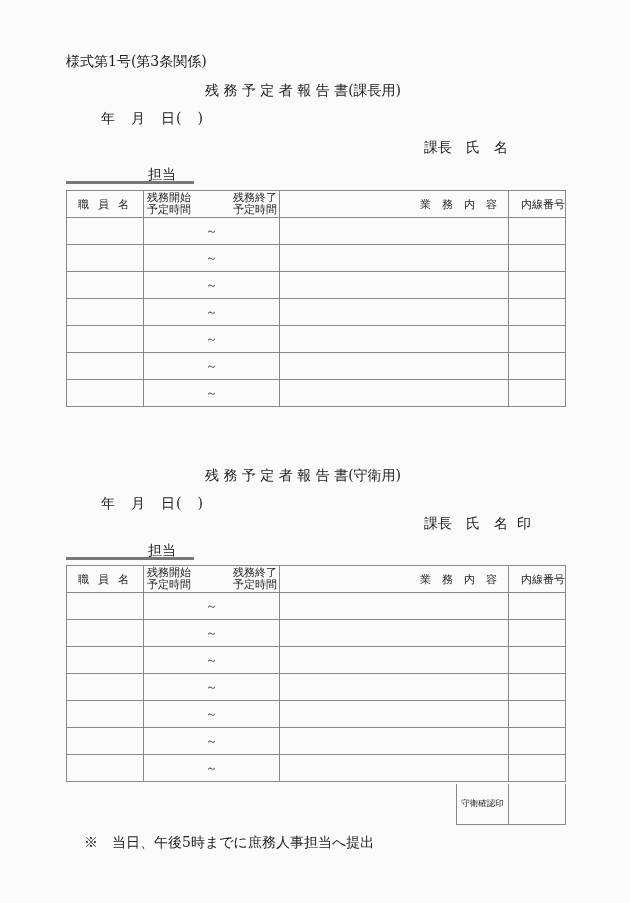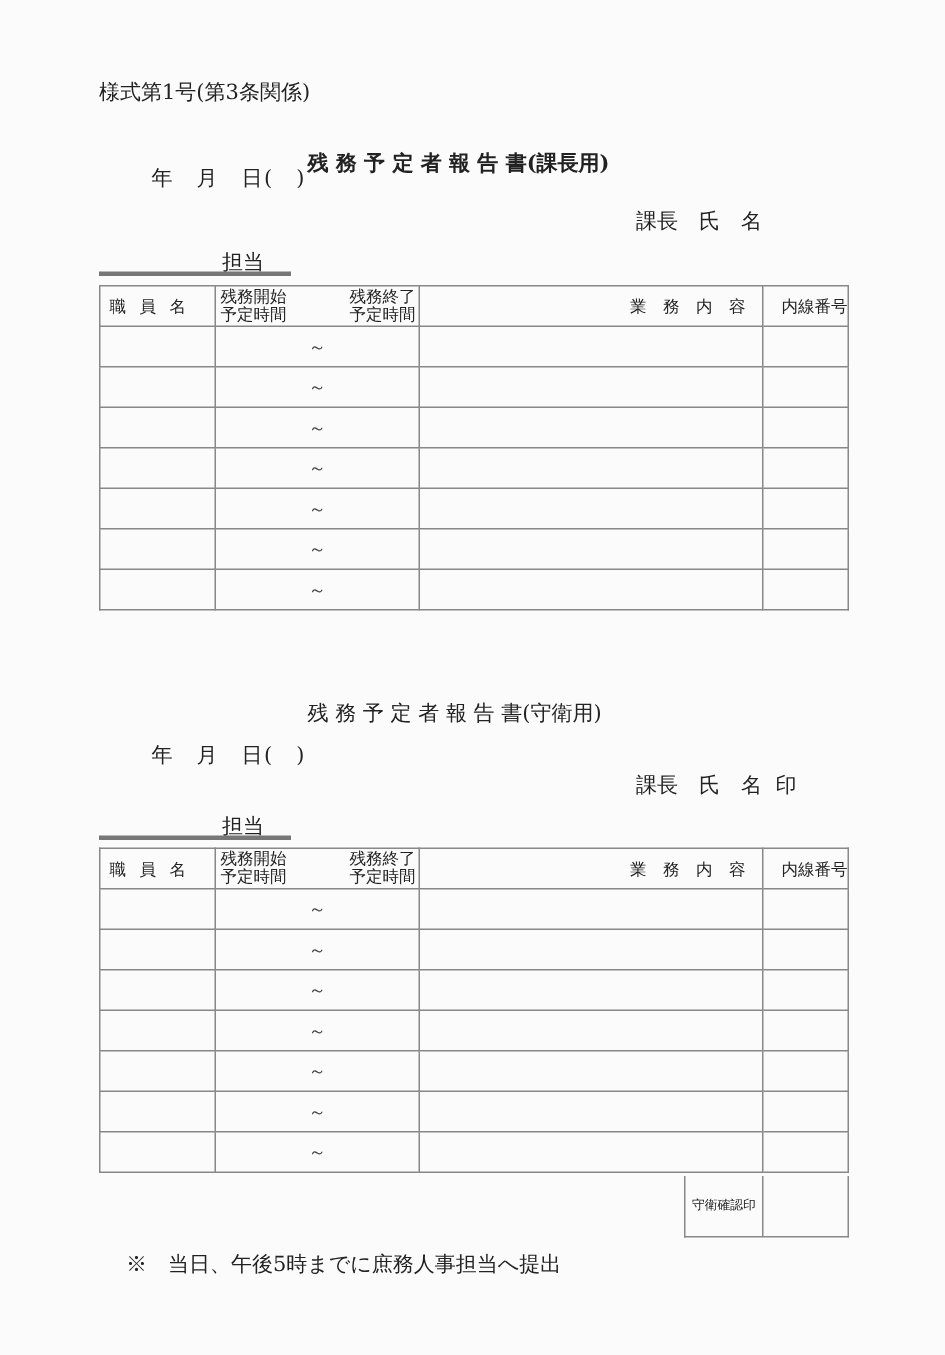"残 務 予 定 者 報 告 書(課長用)" div.abs { font-weight: bold -> none; top: 100px -> 82px }
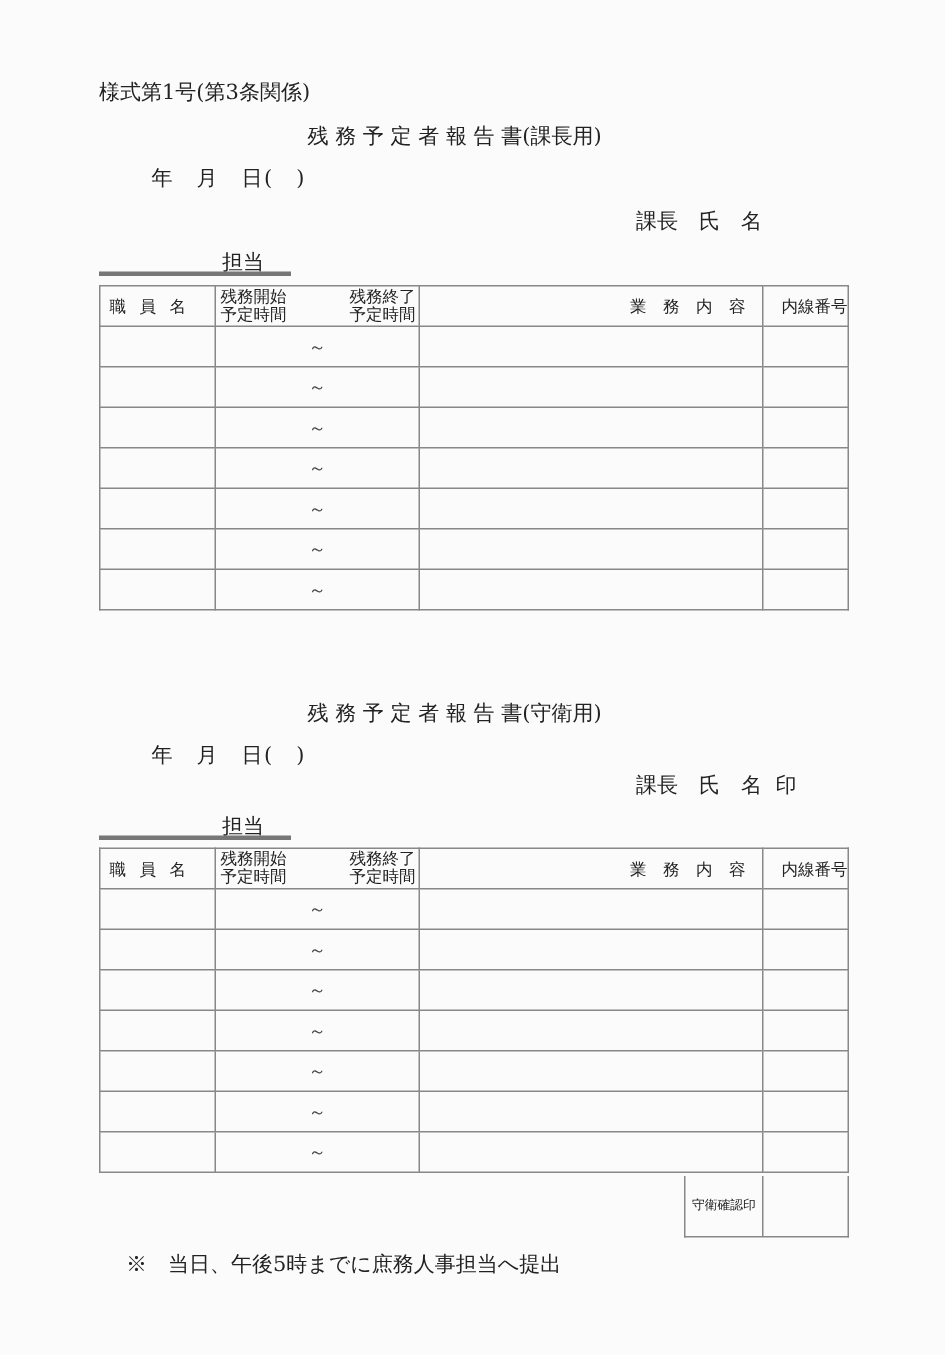"職員名" .hdr-name { text-align: left -> center }
